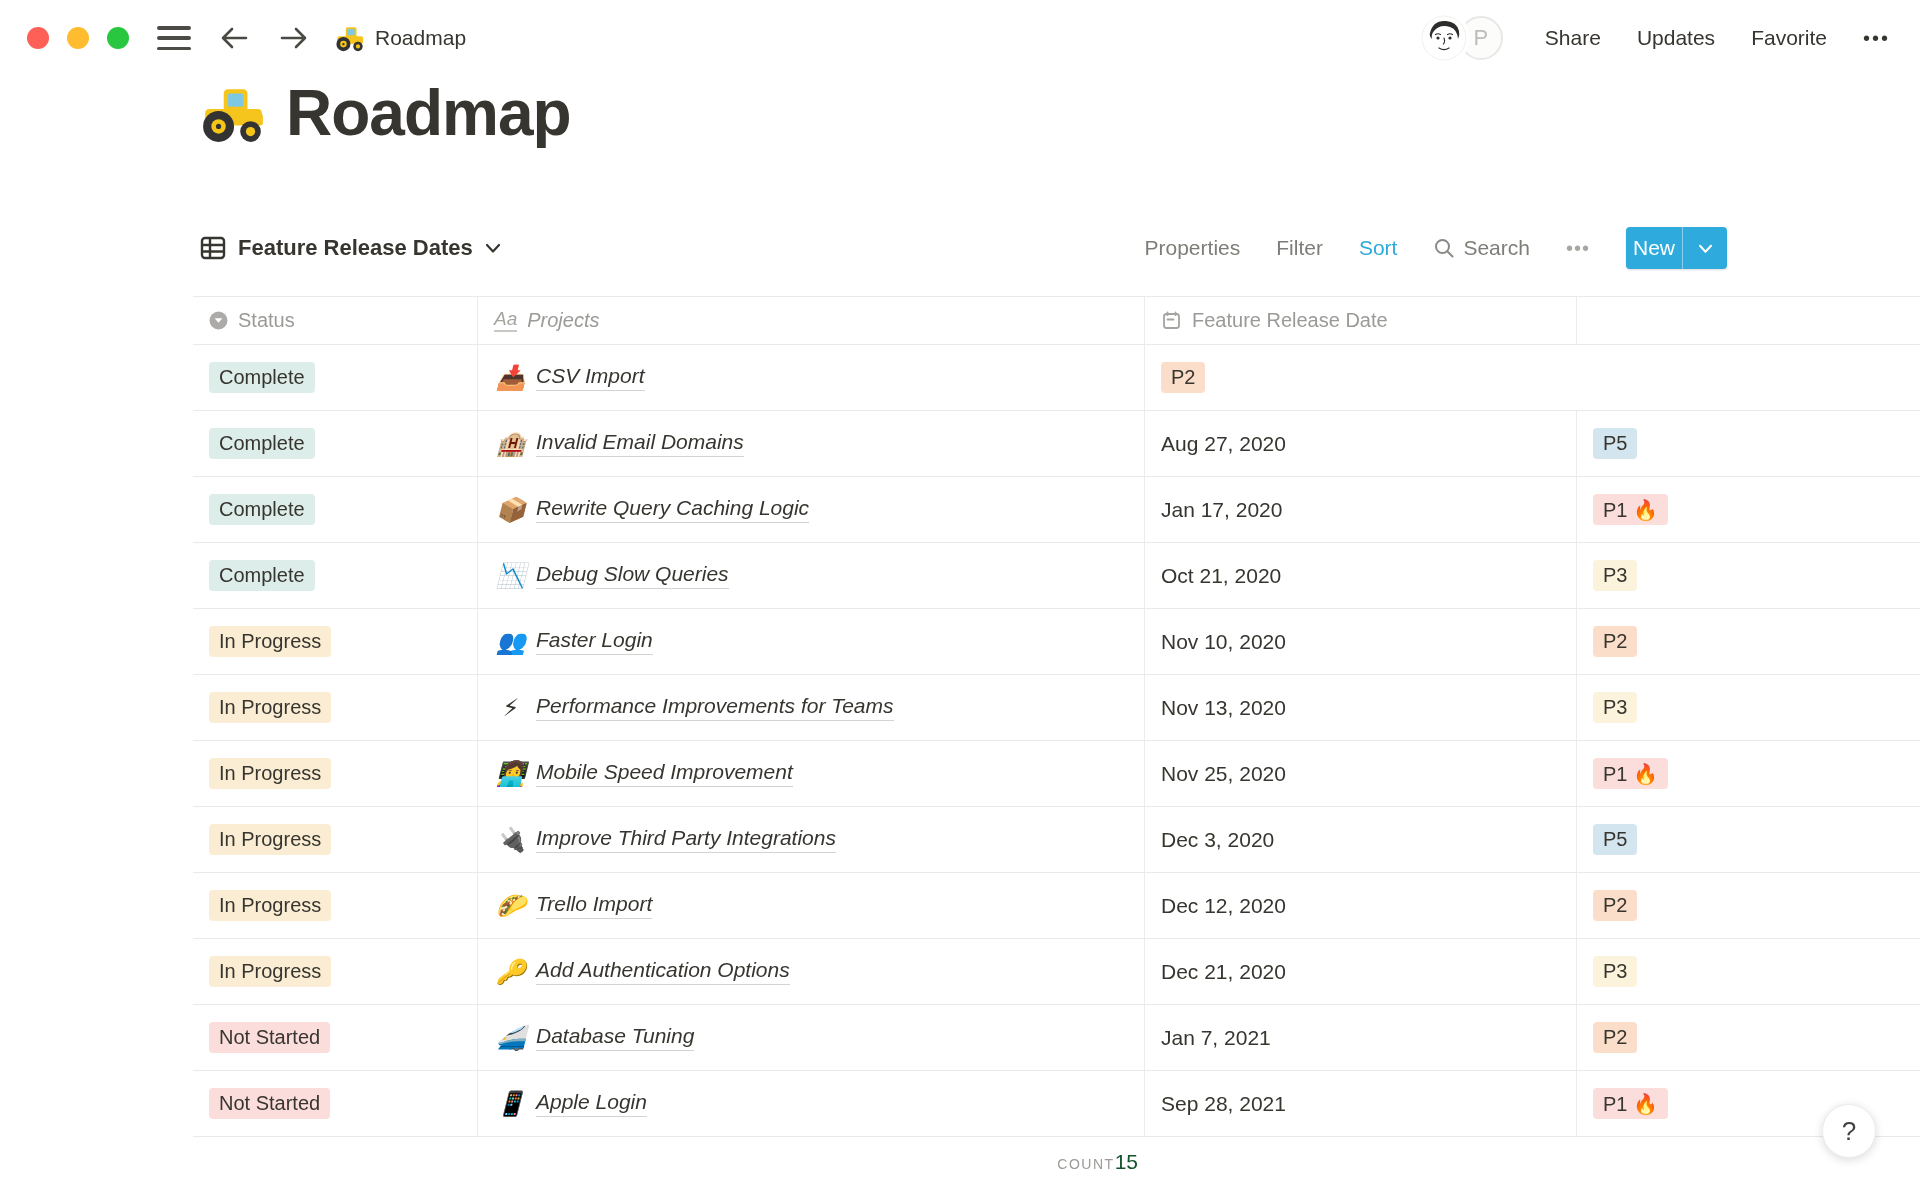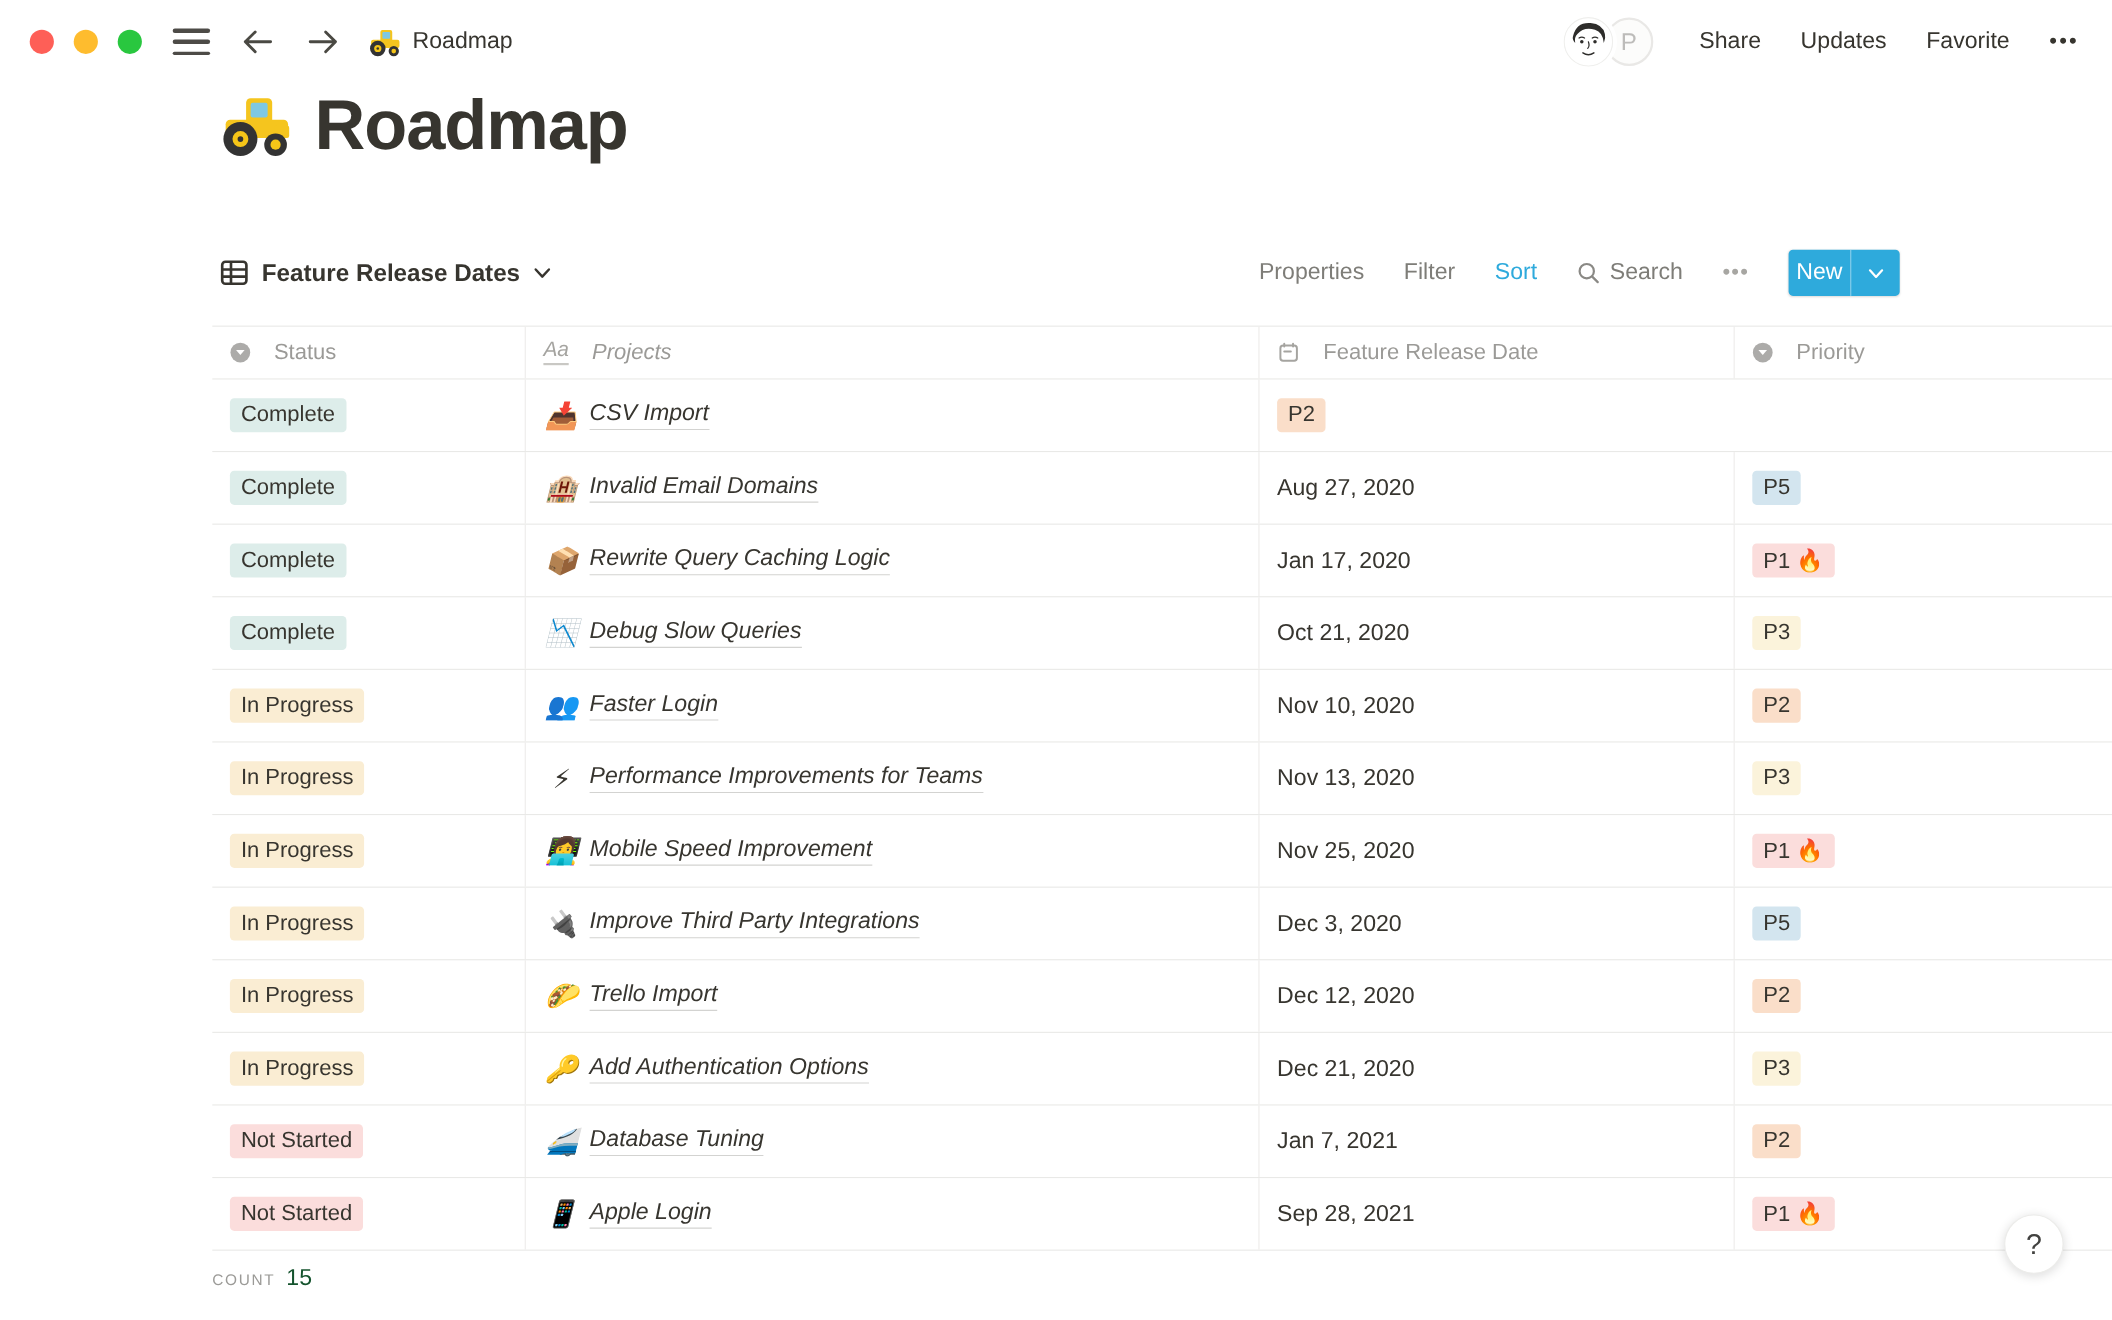"Status" .th { gap: 21px -> 10px }
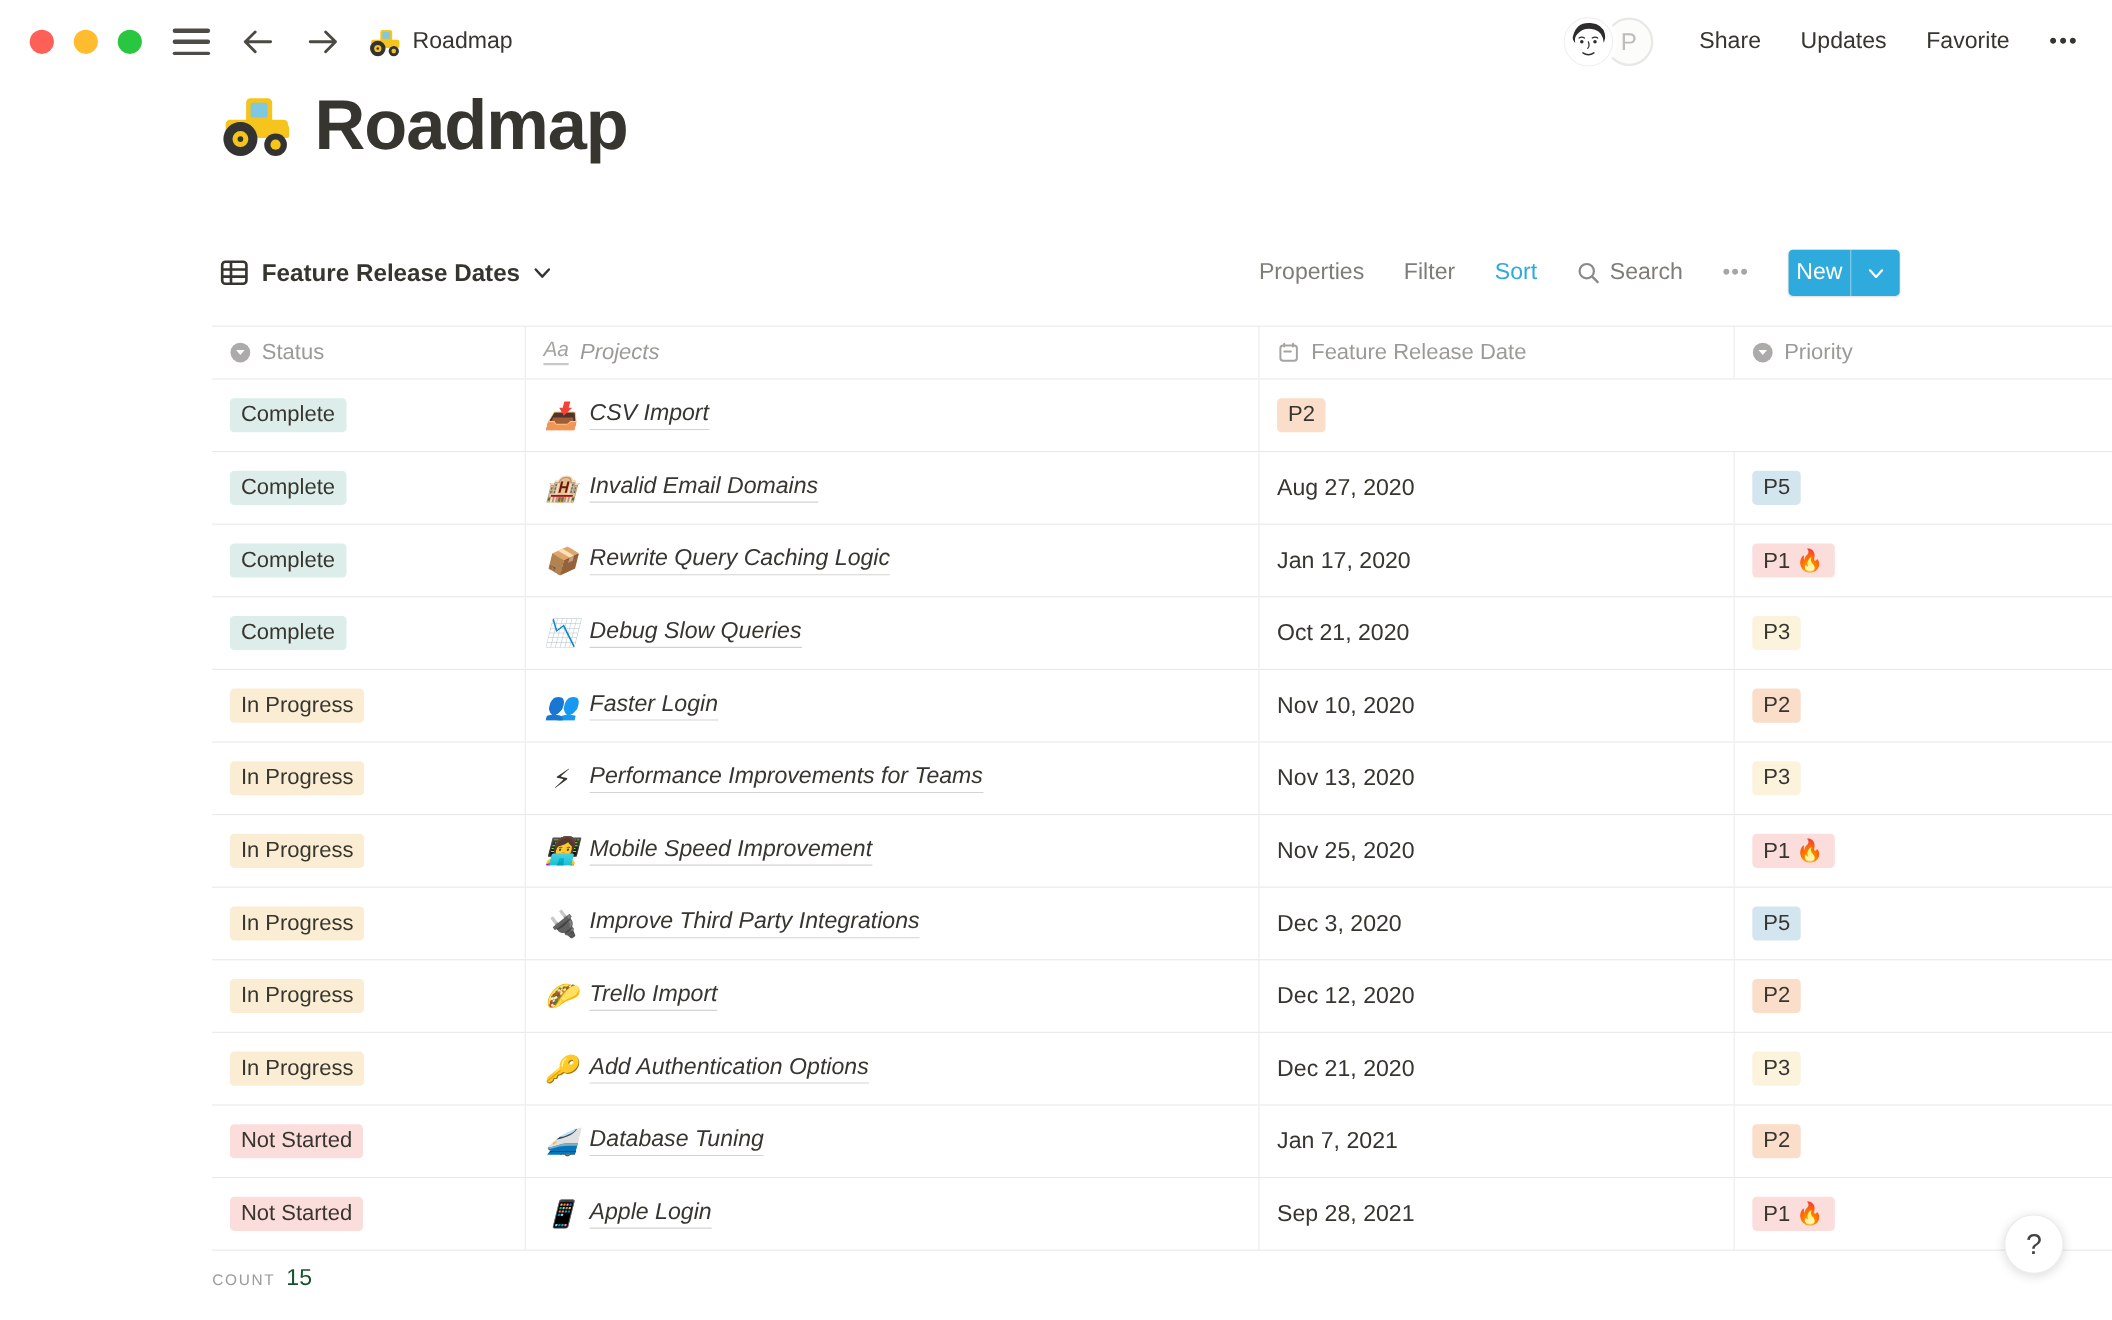"Priority" div.th { html: <div> <svg> <circle></circle> <path></path> </svg> <span>Priority</span> </div> -> none }
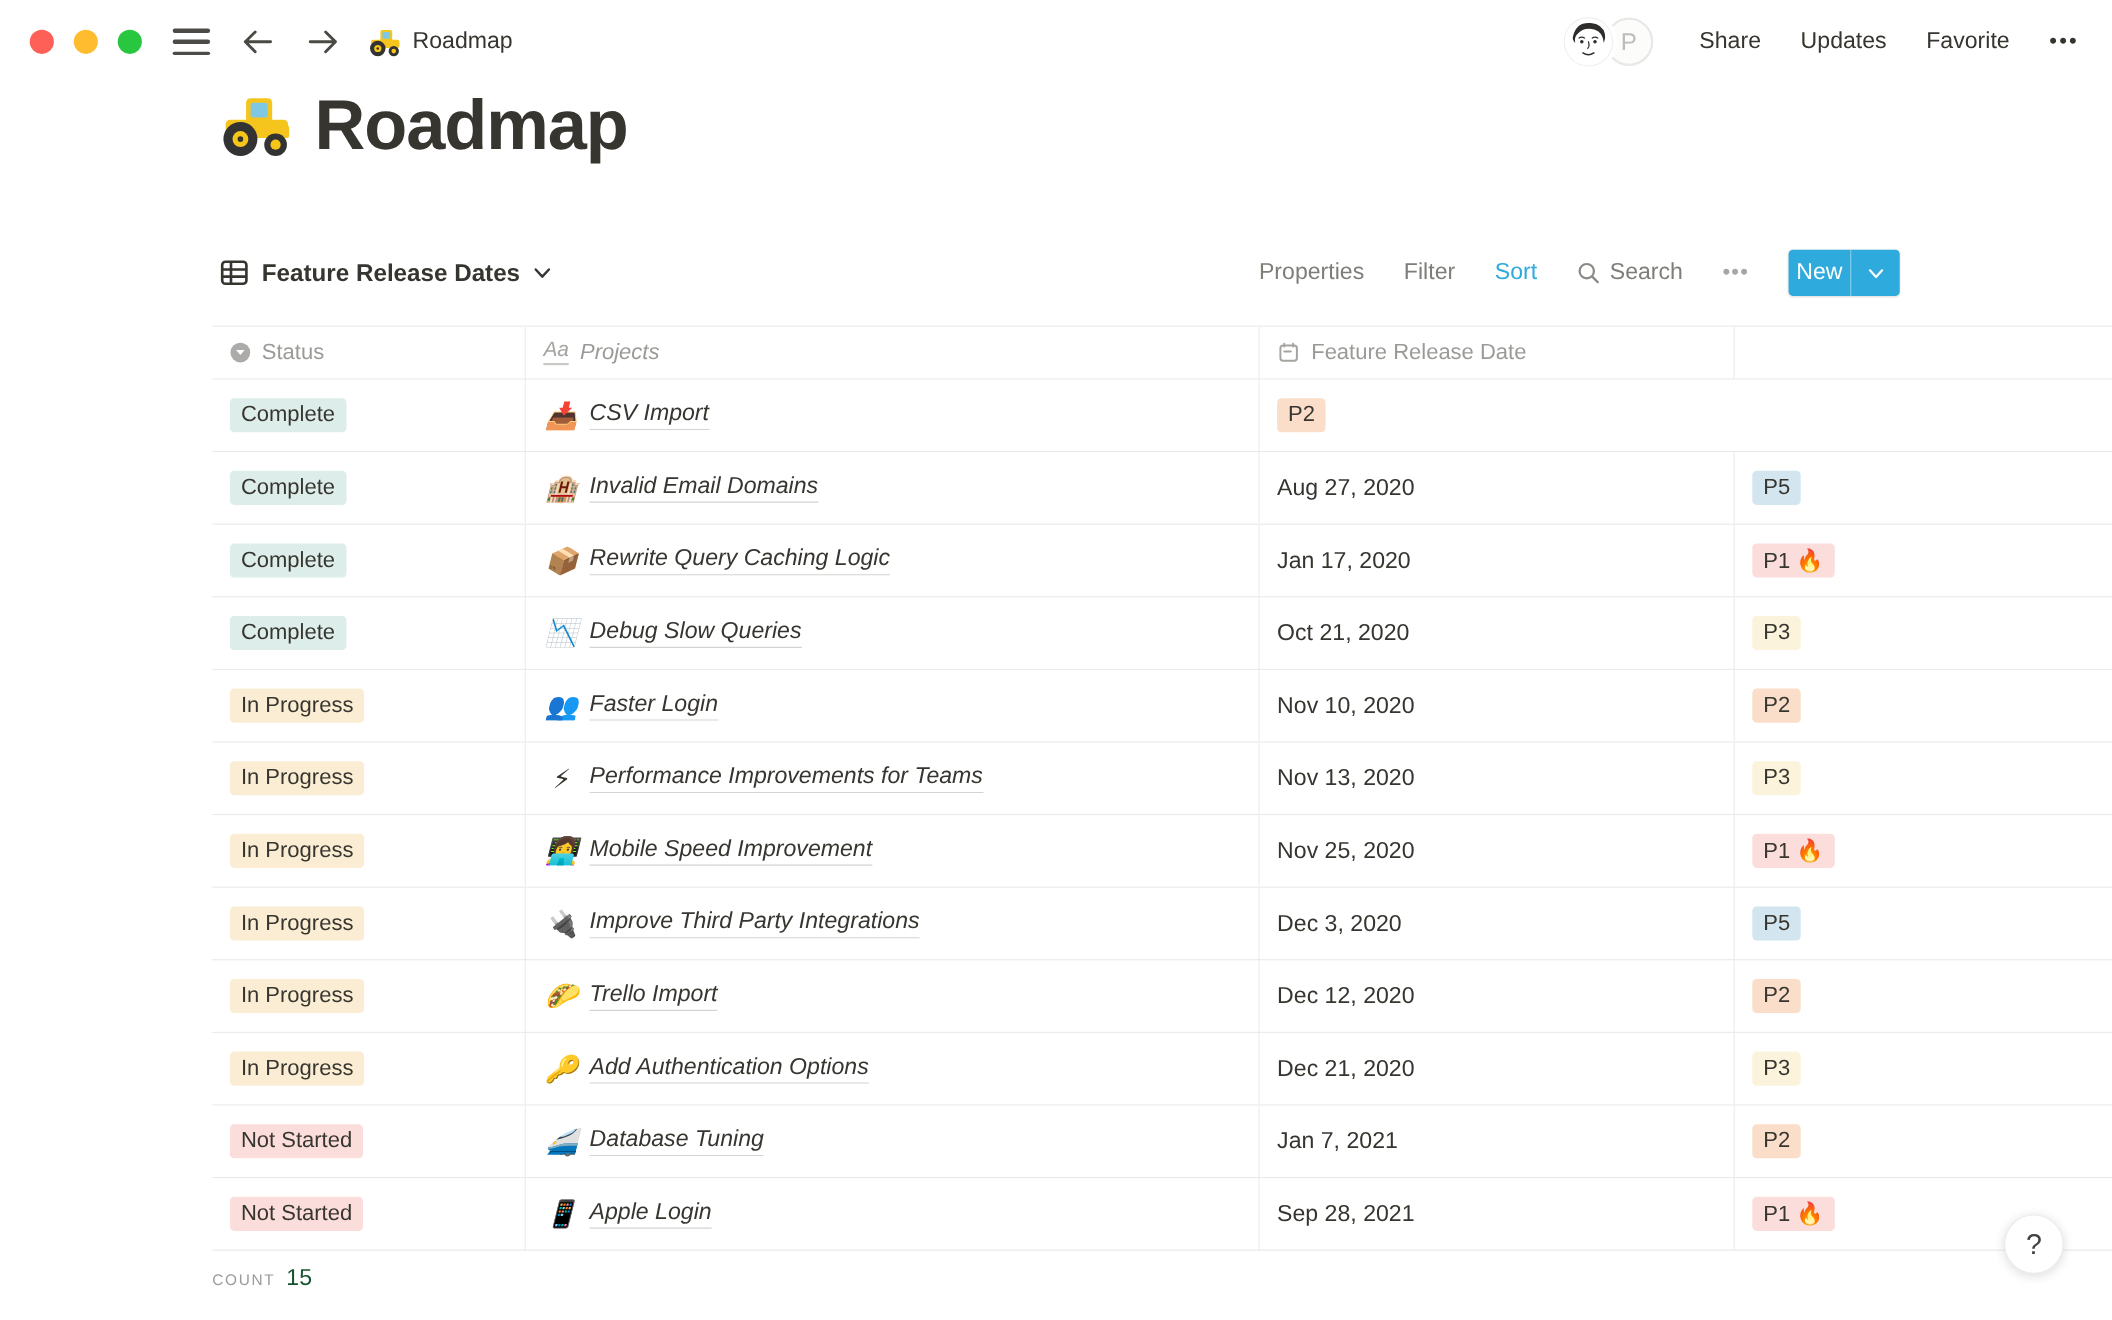"COUNT" .count-row { gap: 10px -> none; justify-content: flex-start -> flex-end }
